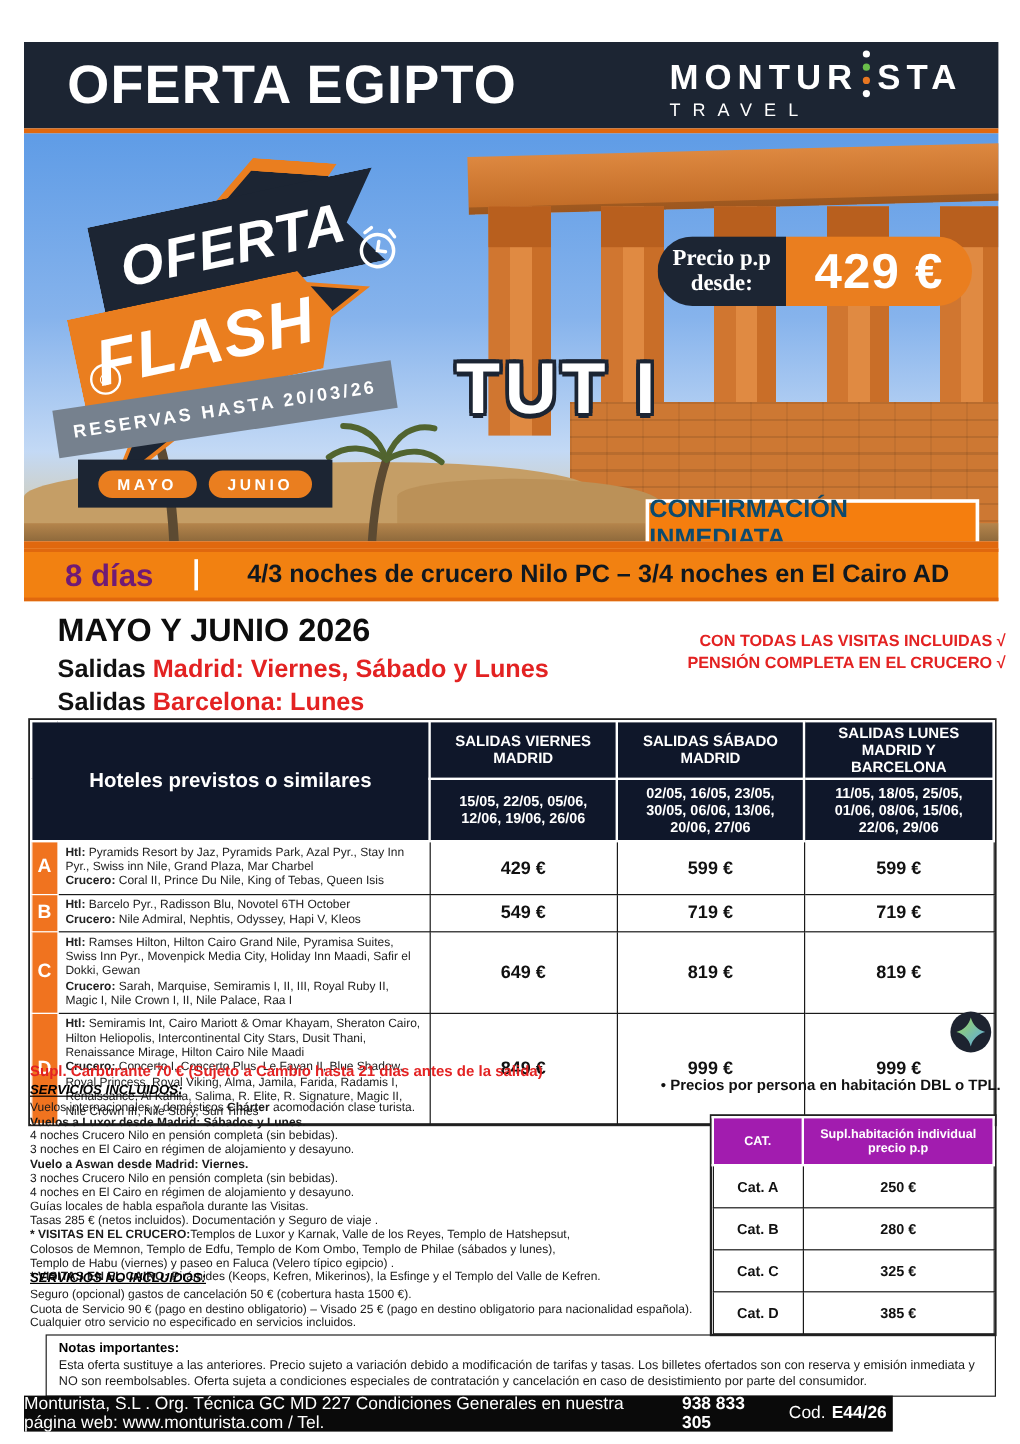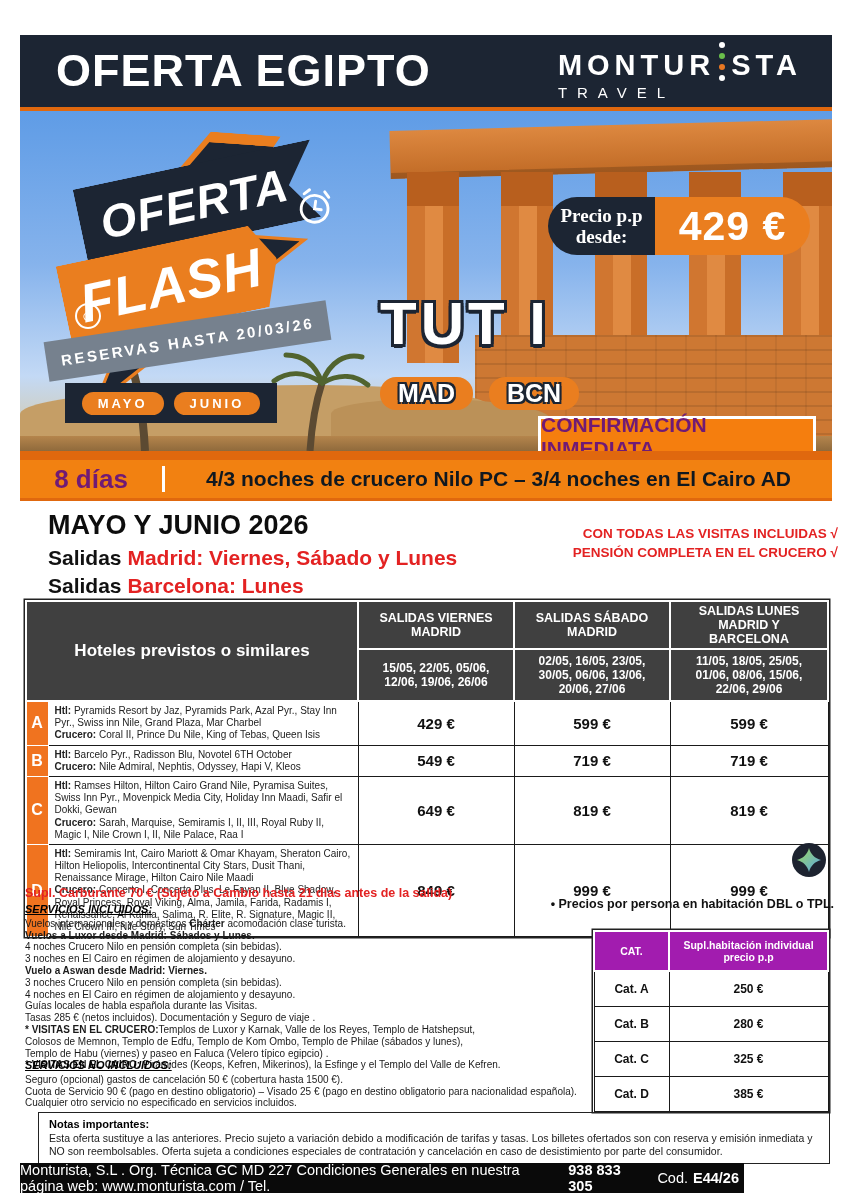"MAD" div.origins-row { html: <div> <div>MAD</div> <div>BCN</div> </div> -> none }
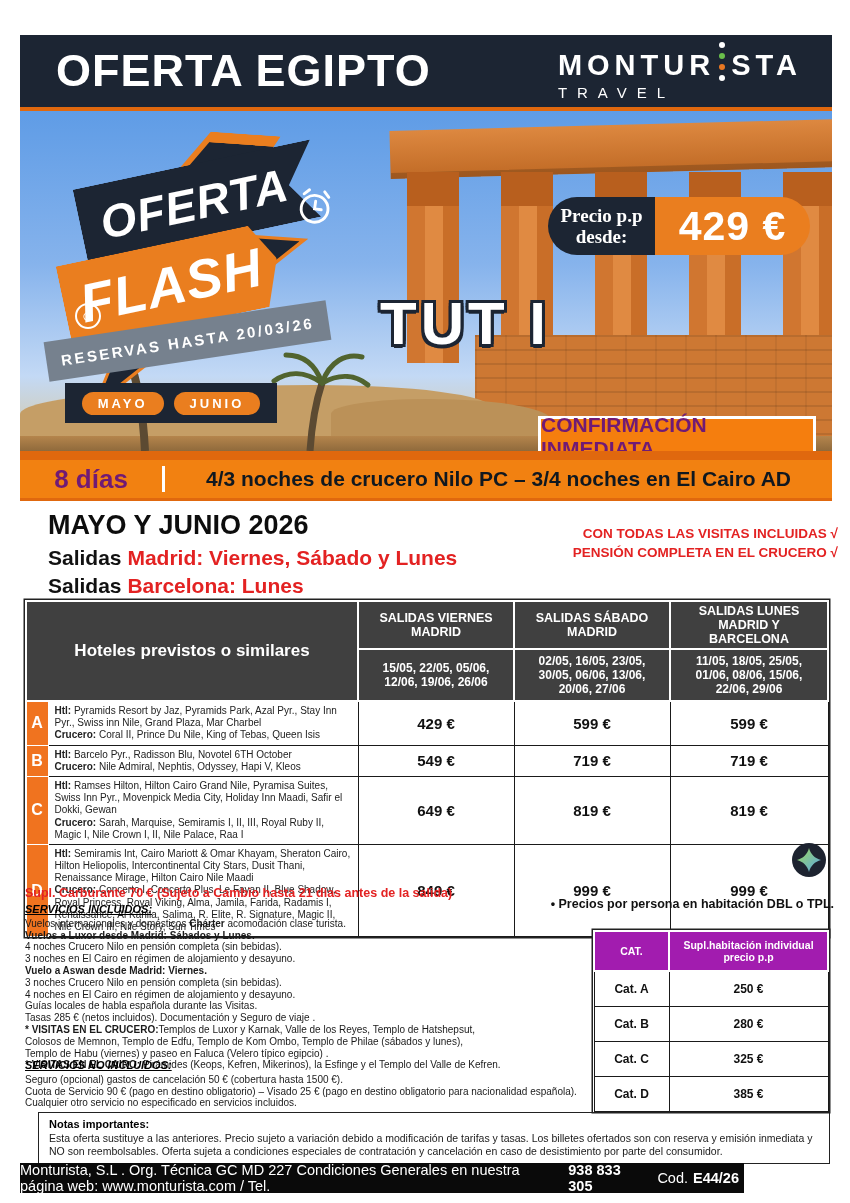"CONFIRMACIÓN INMEDIATA" .confirmation { color: #701a75 -> #0c4a6e }
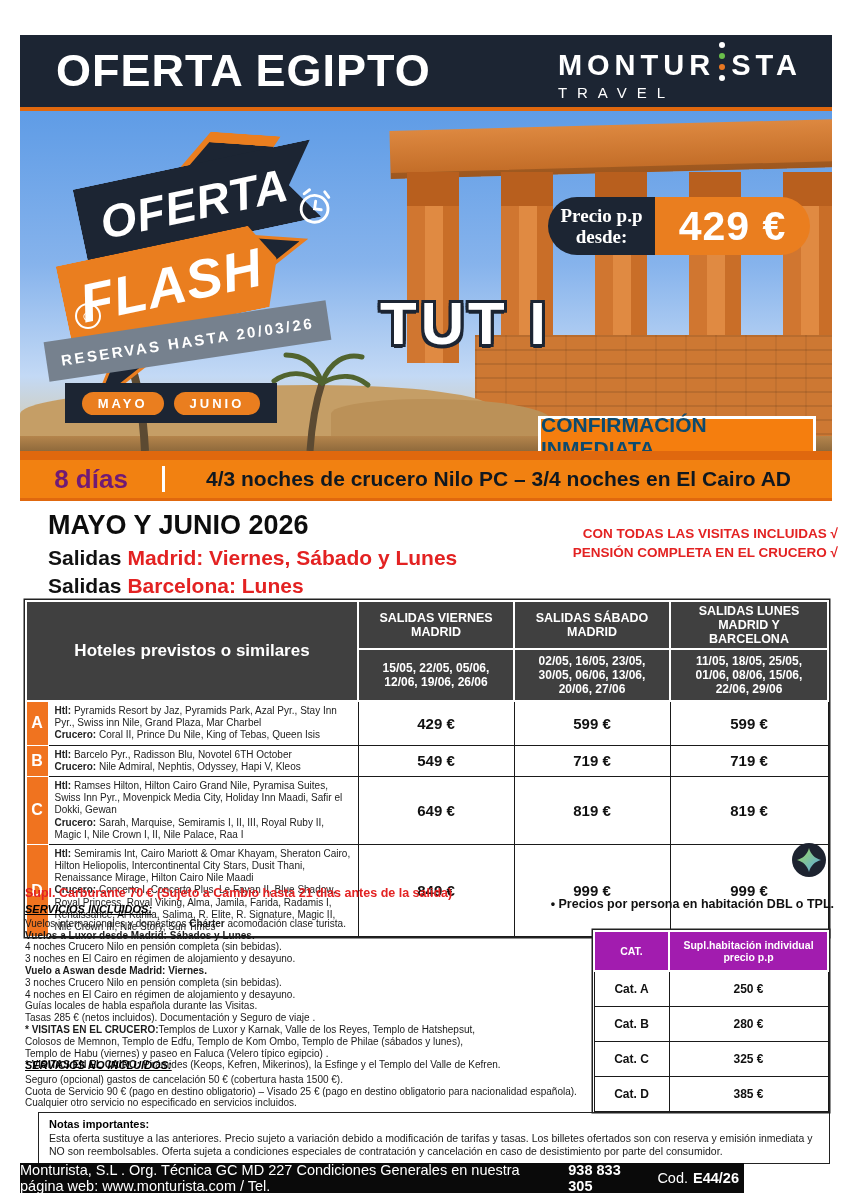"SALIDAS VIERNES MADRID" .price-table thead th,.price-table thead td { background: #404040 -> #0f172a }
